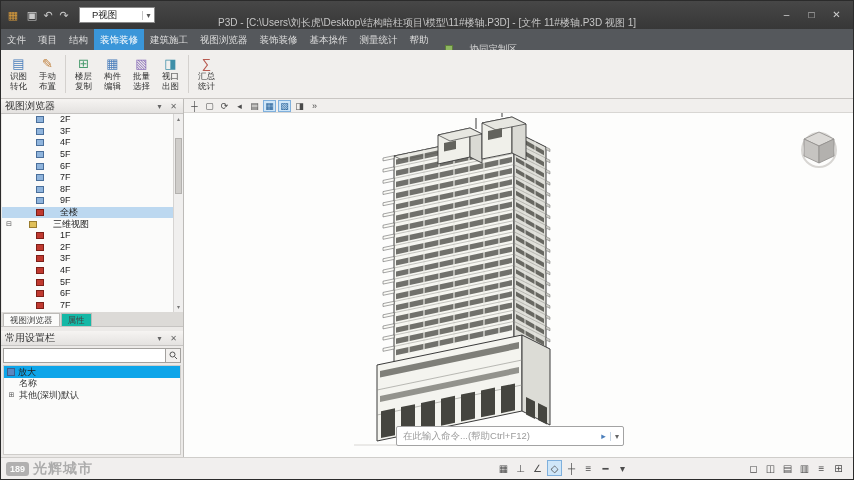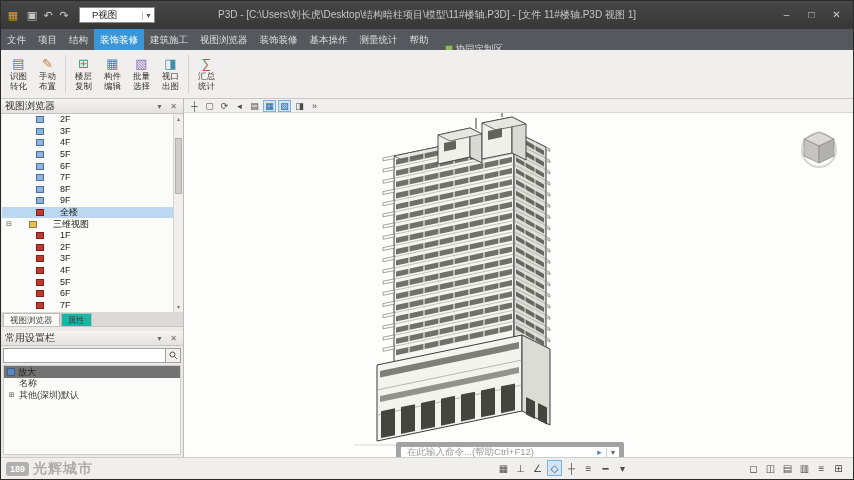"P3D -" .title-text { top: 0 -> 8px }
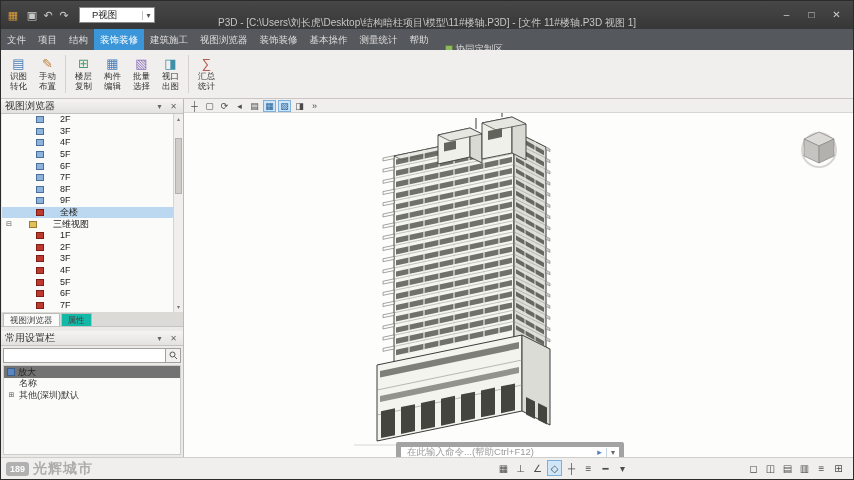"协同定制区" .collab { gap: 3px -> 17px }
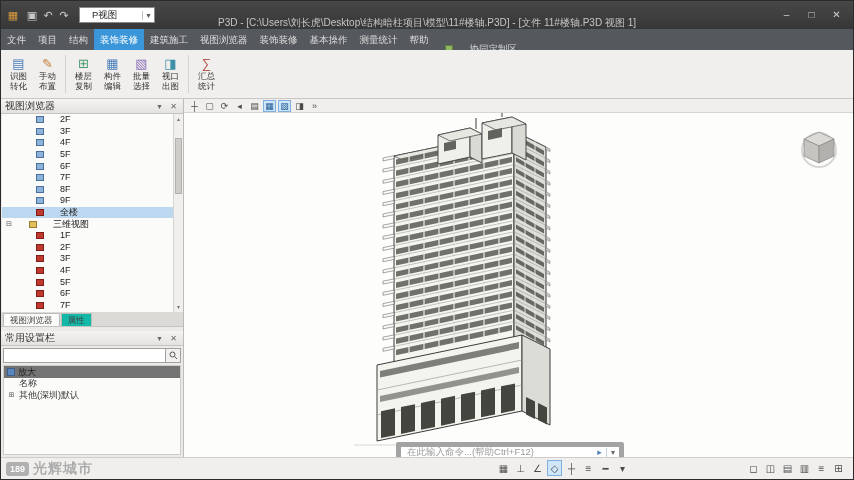"放大" .qs-hrow { background: #737373 -> #0ea5e9 }
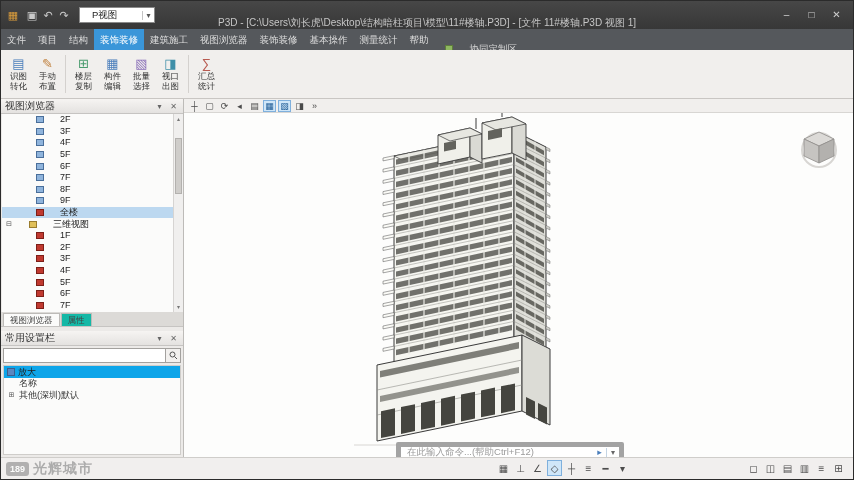"在此输入命令...(帮助Ctrl+F12)" .cmdbar { border: 5px solid #a3a3a3 -> 1px solid #a3a3a3; top: 343px -> 327px }
